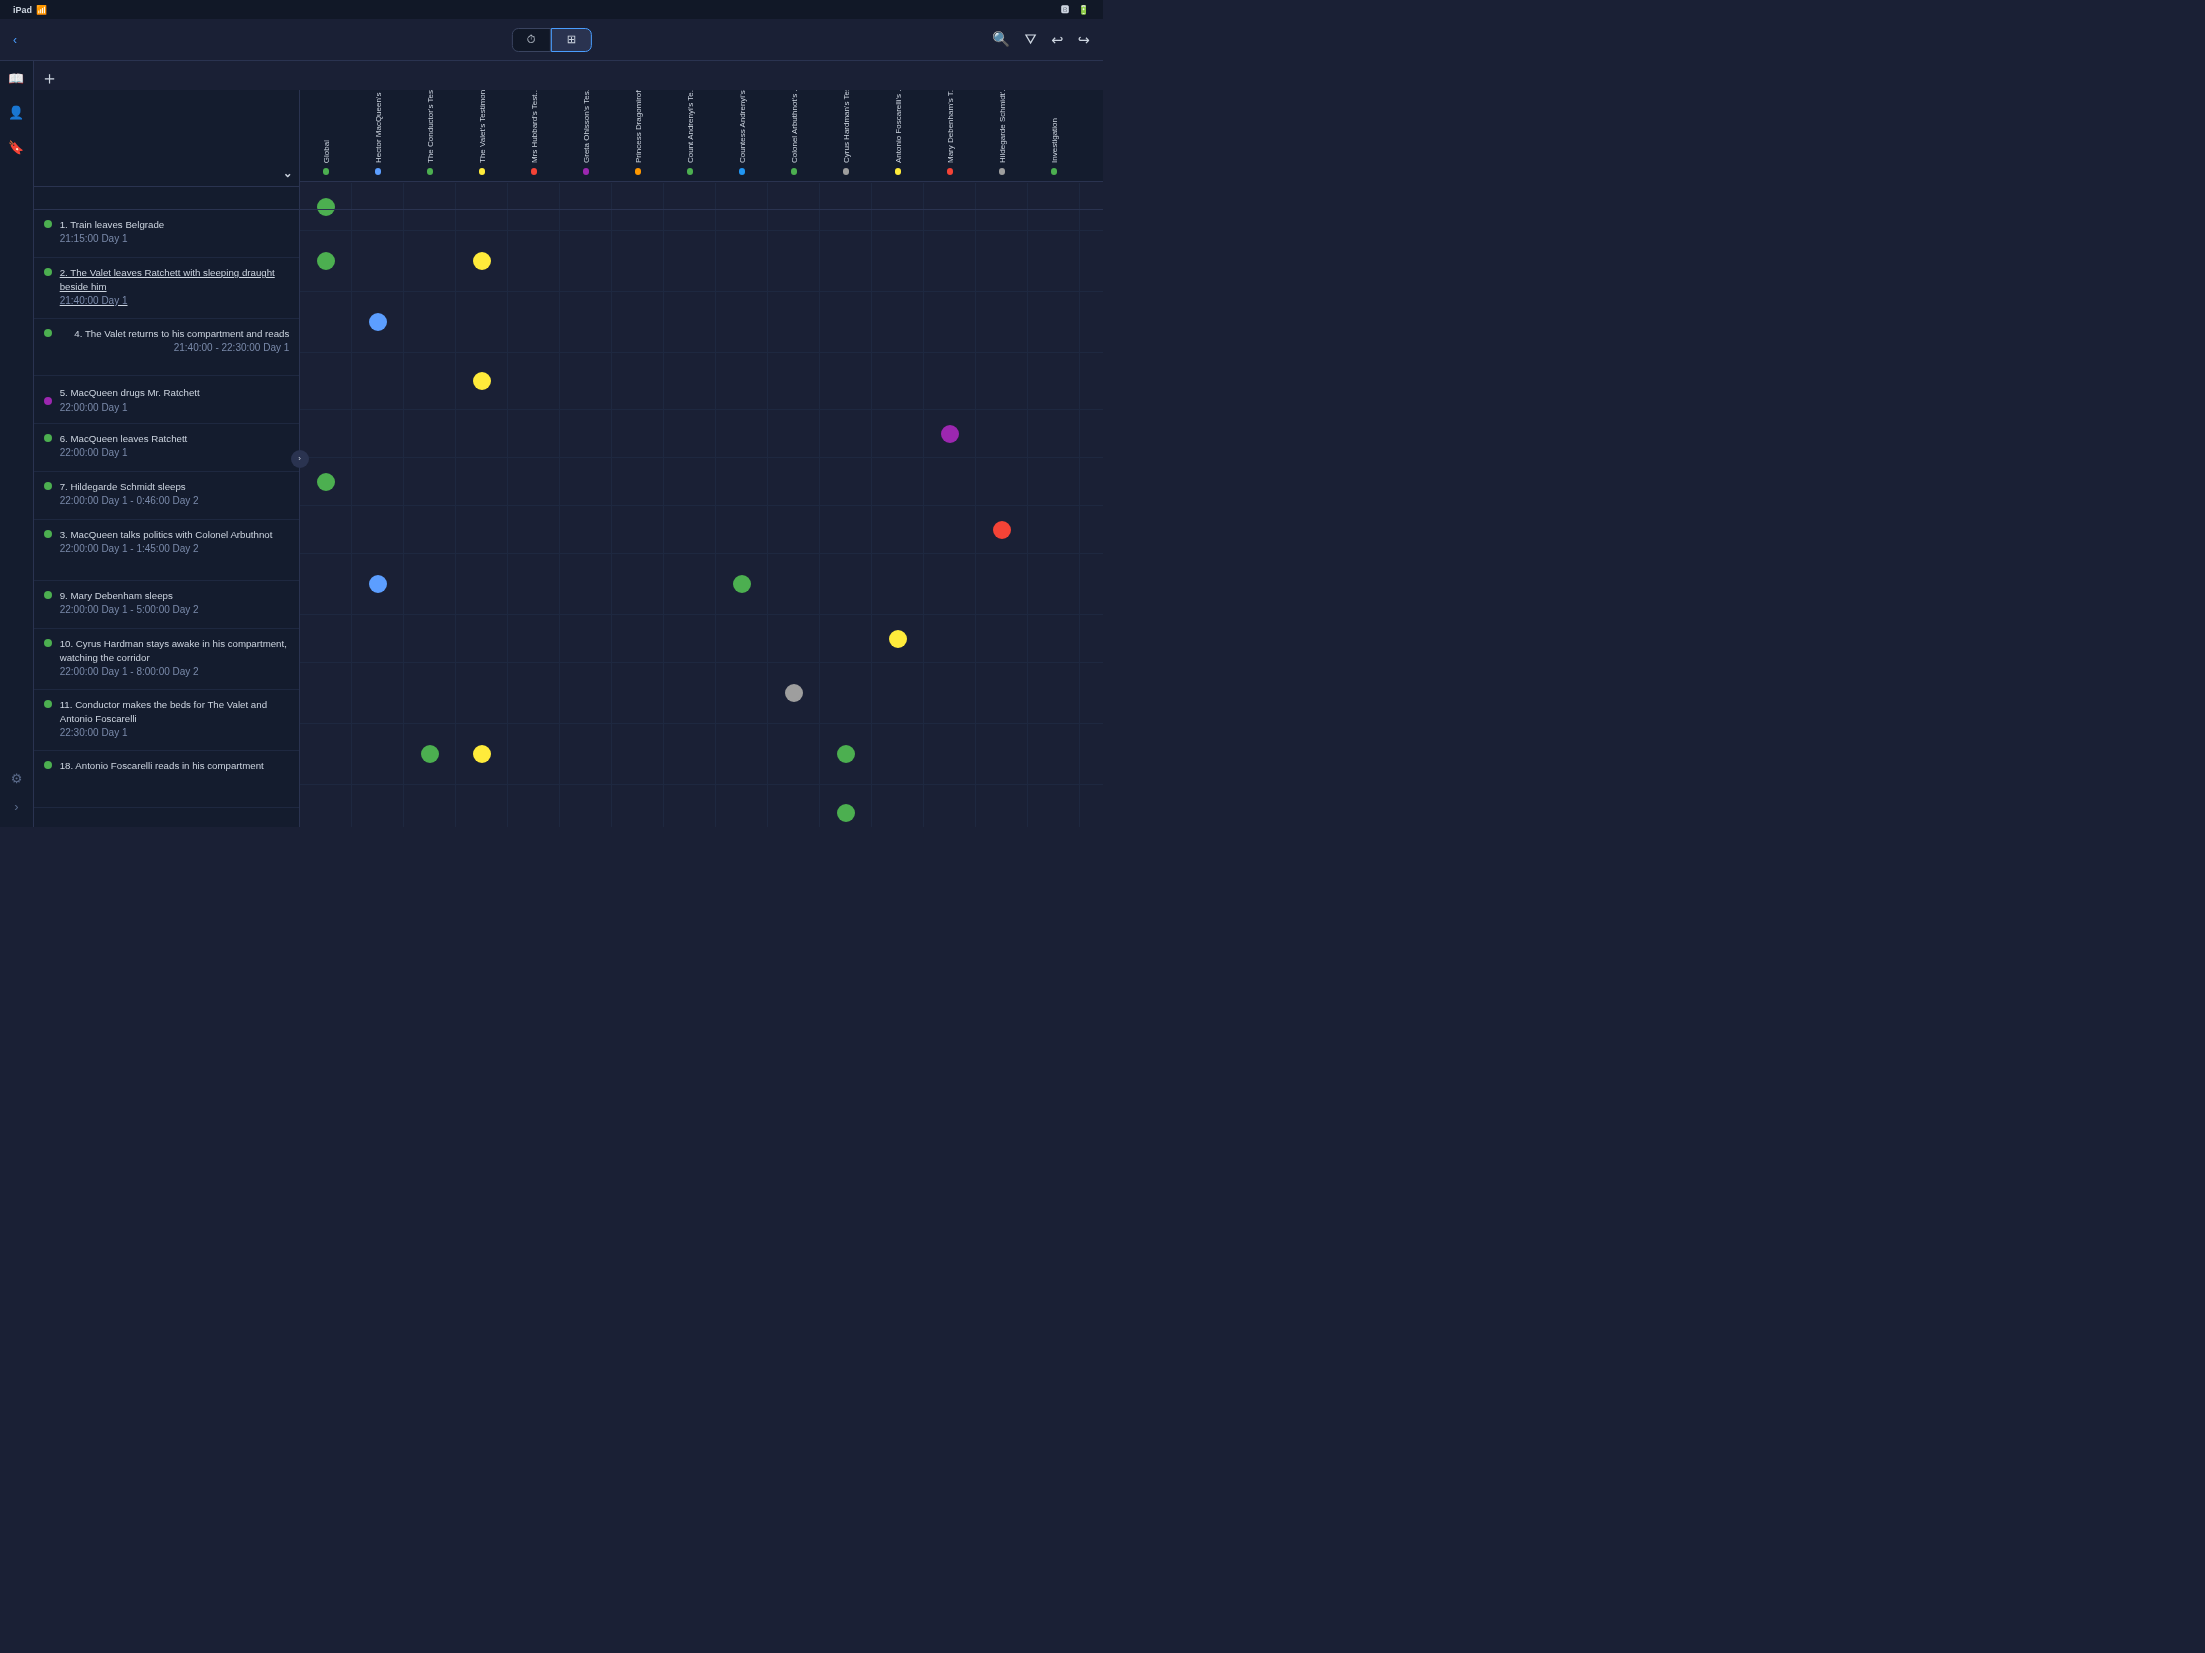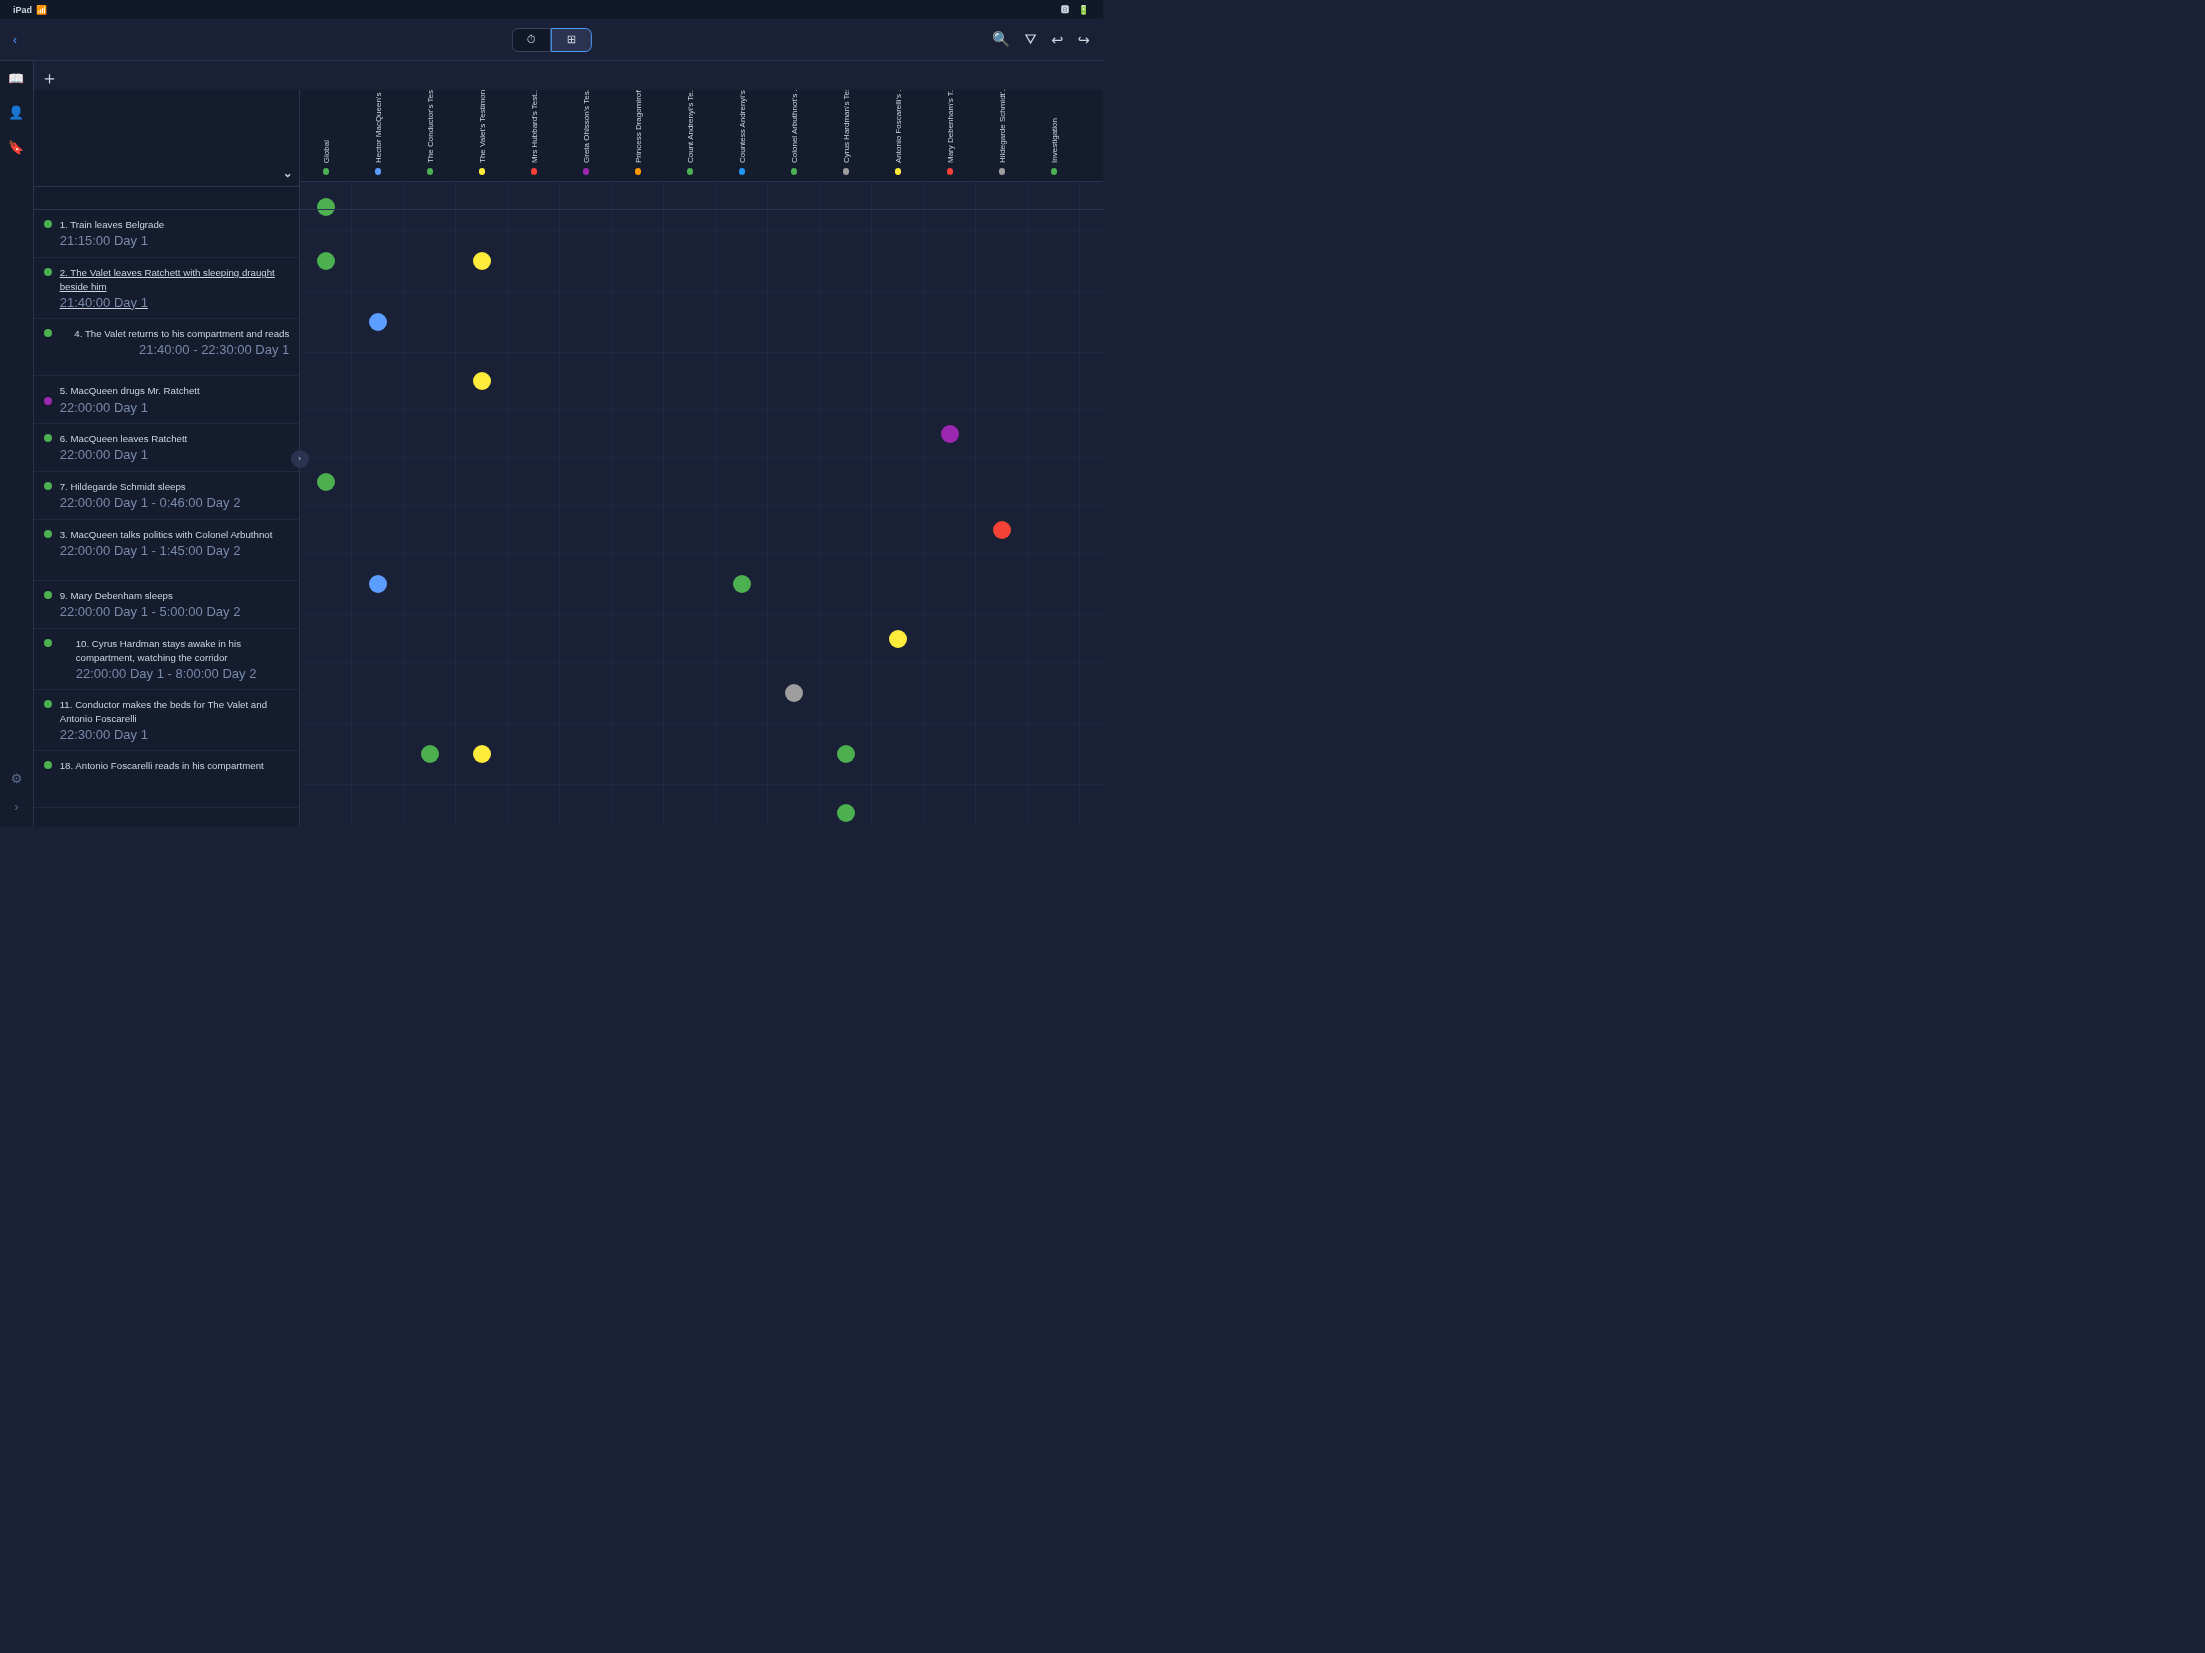"21:15:00 Day 1" .event-time { font-size: 13px -> 10px }
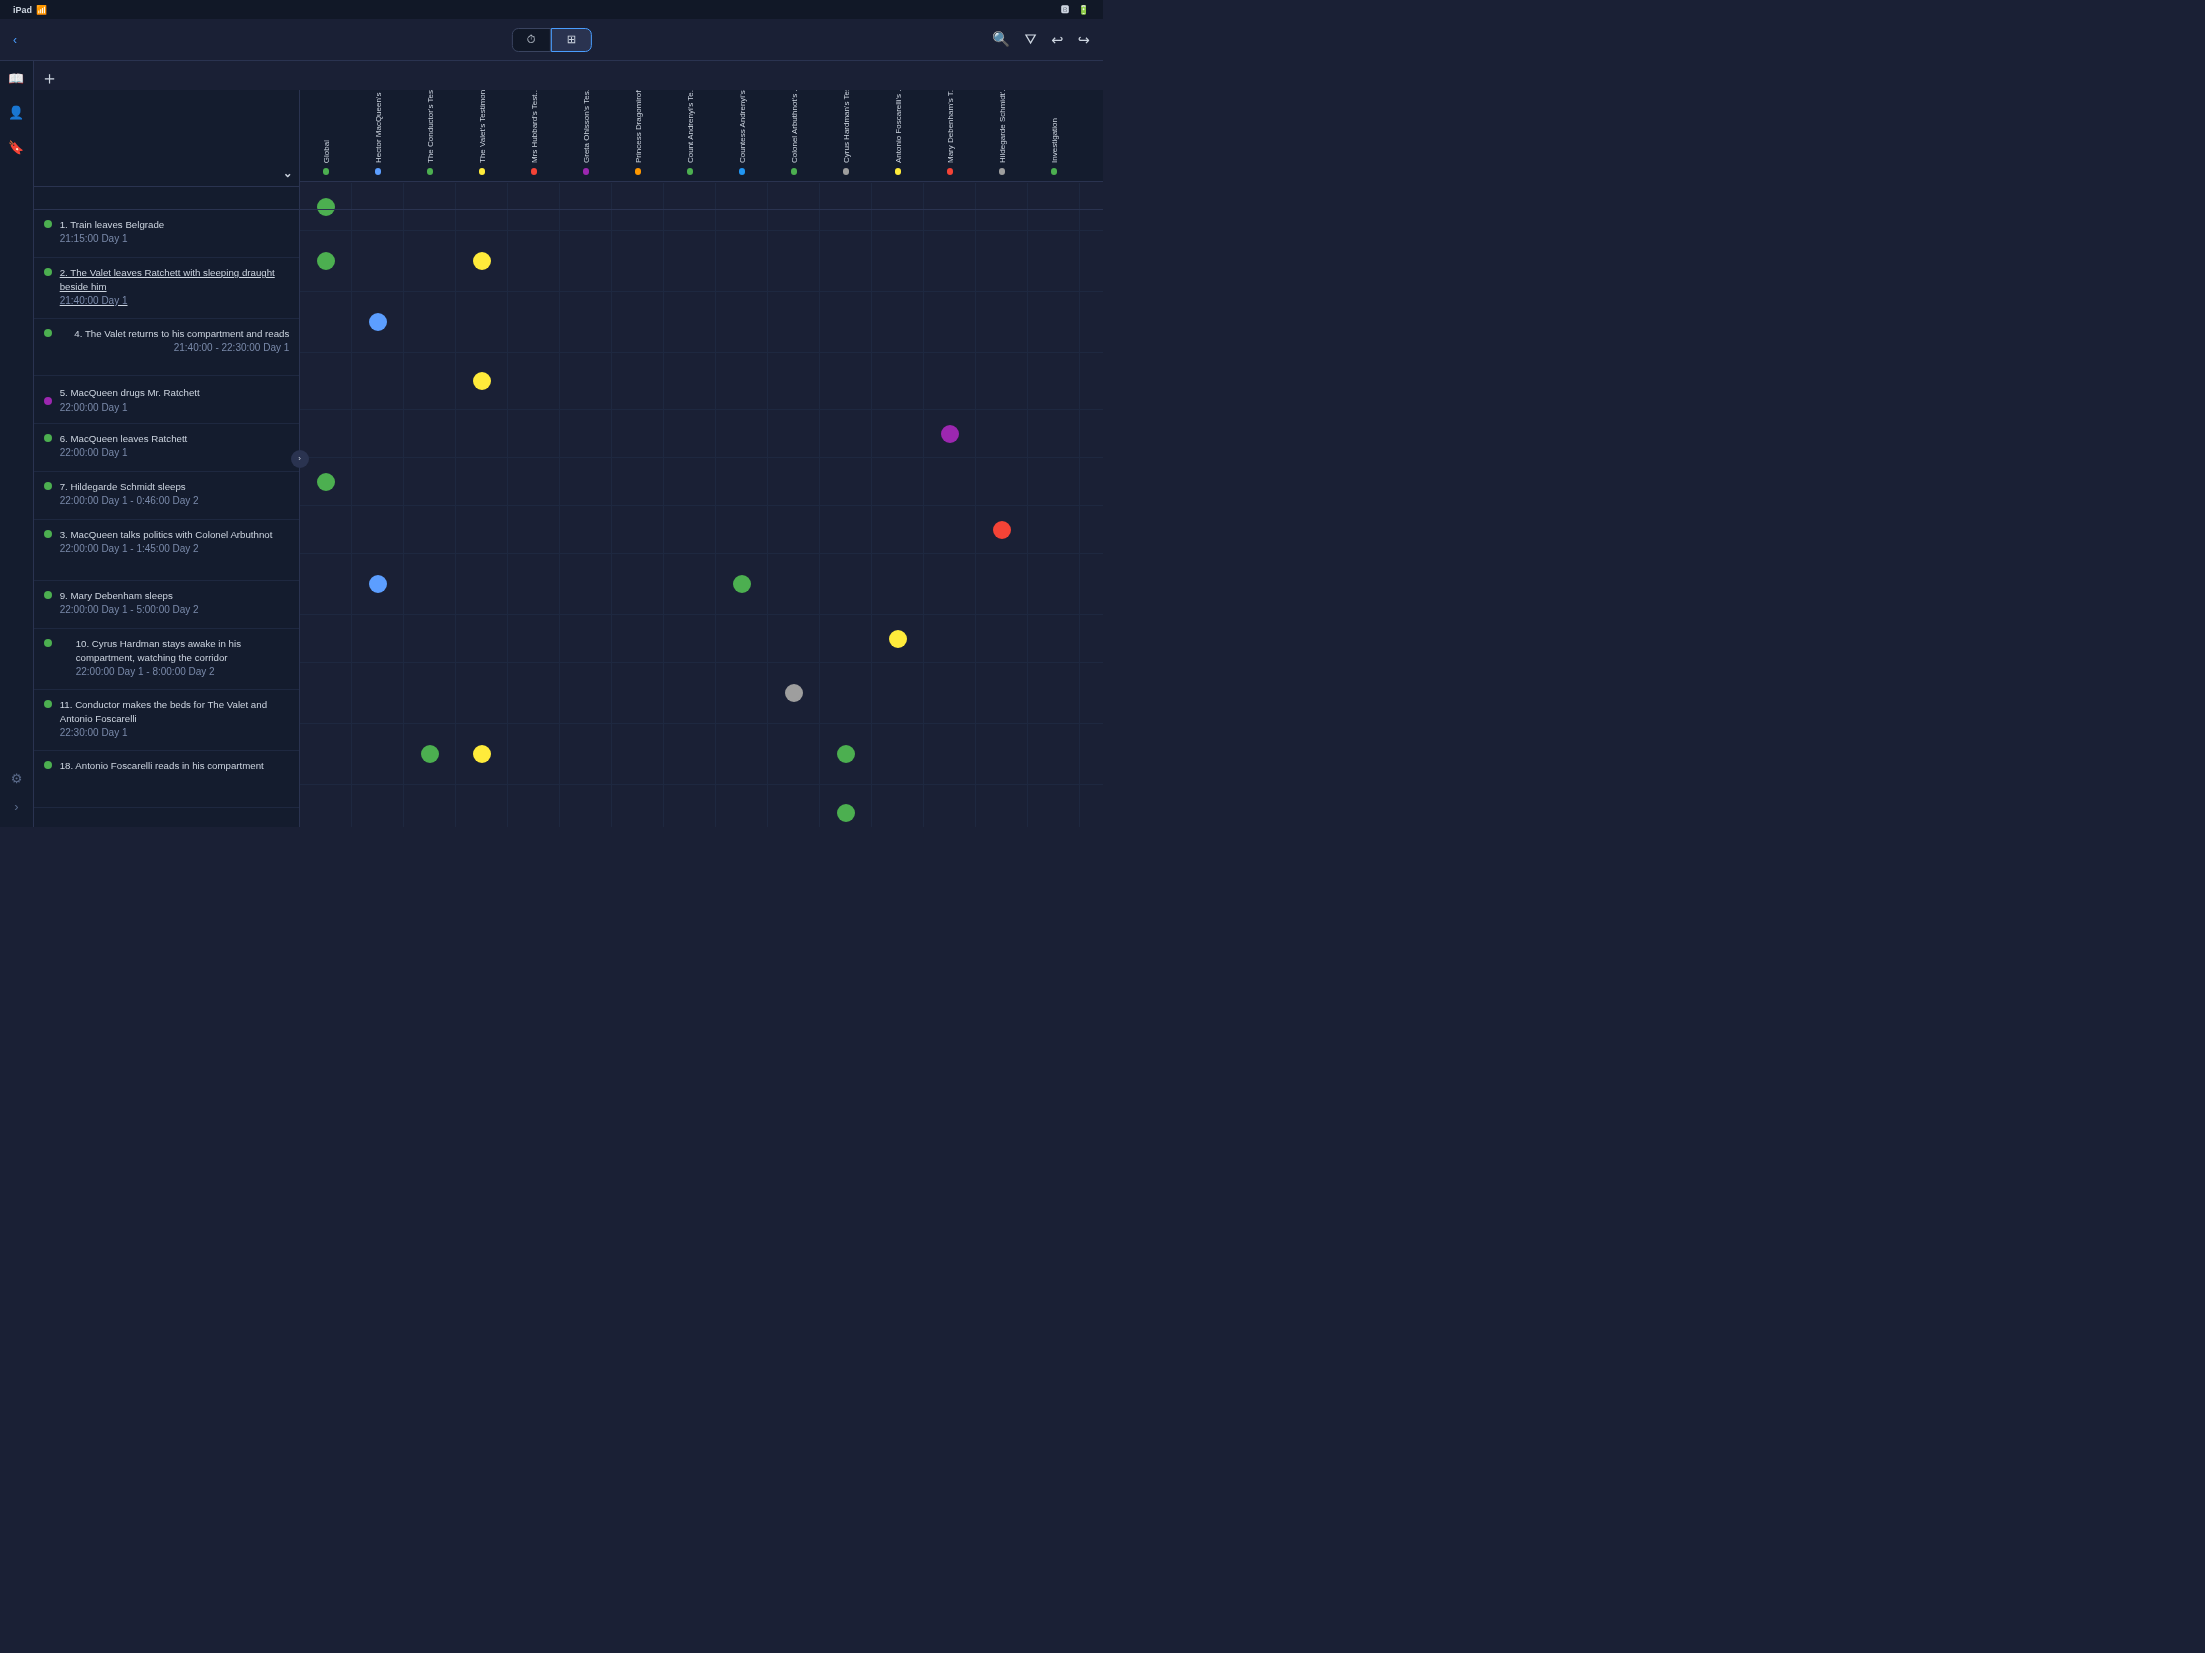"10. Cyrus Hardman stays awake" div.event-row { gap: 16px -> none }
